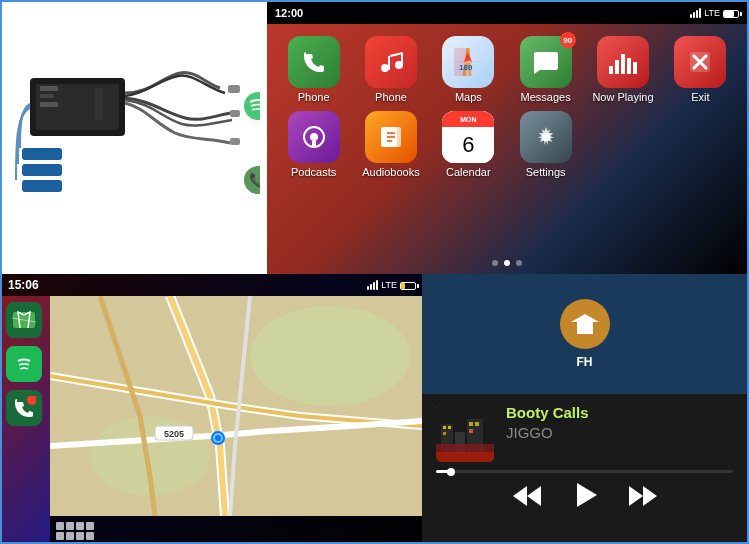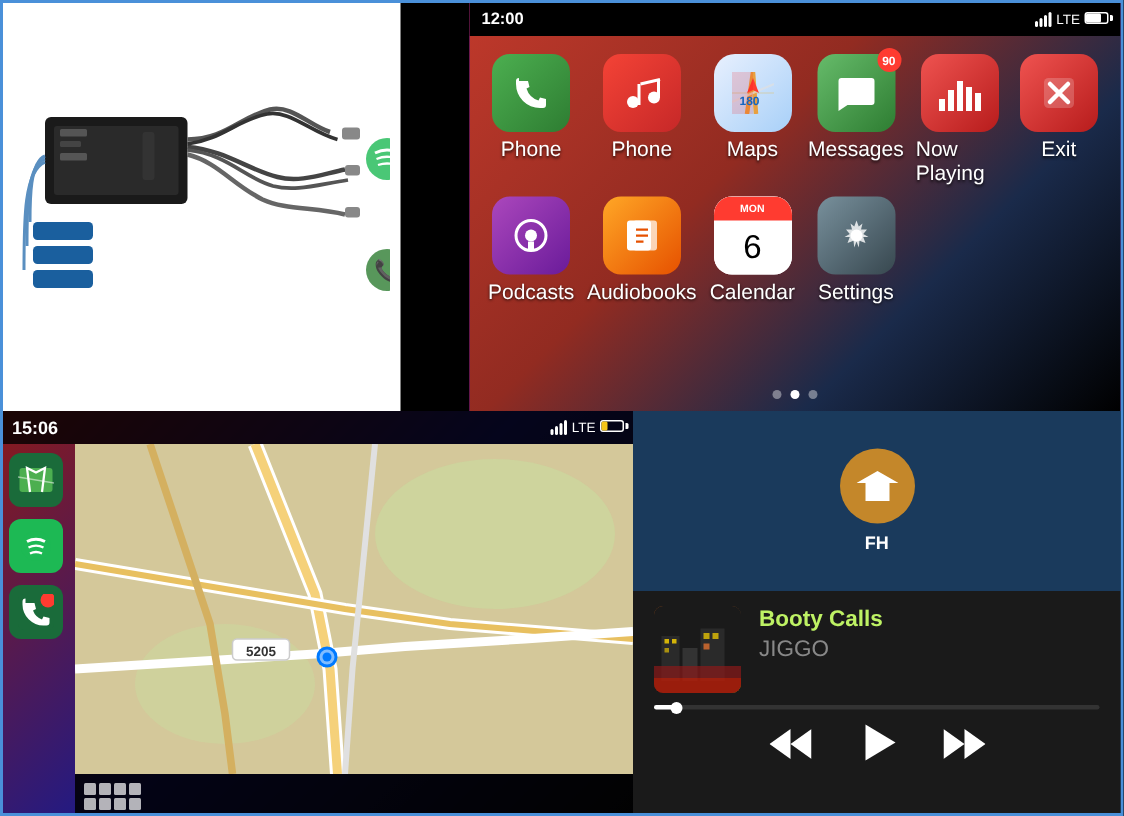"12:00" .carplay-top { background: #a21caf -> #0369a1; margin-left: 46px -> none }
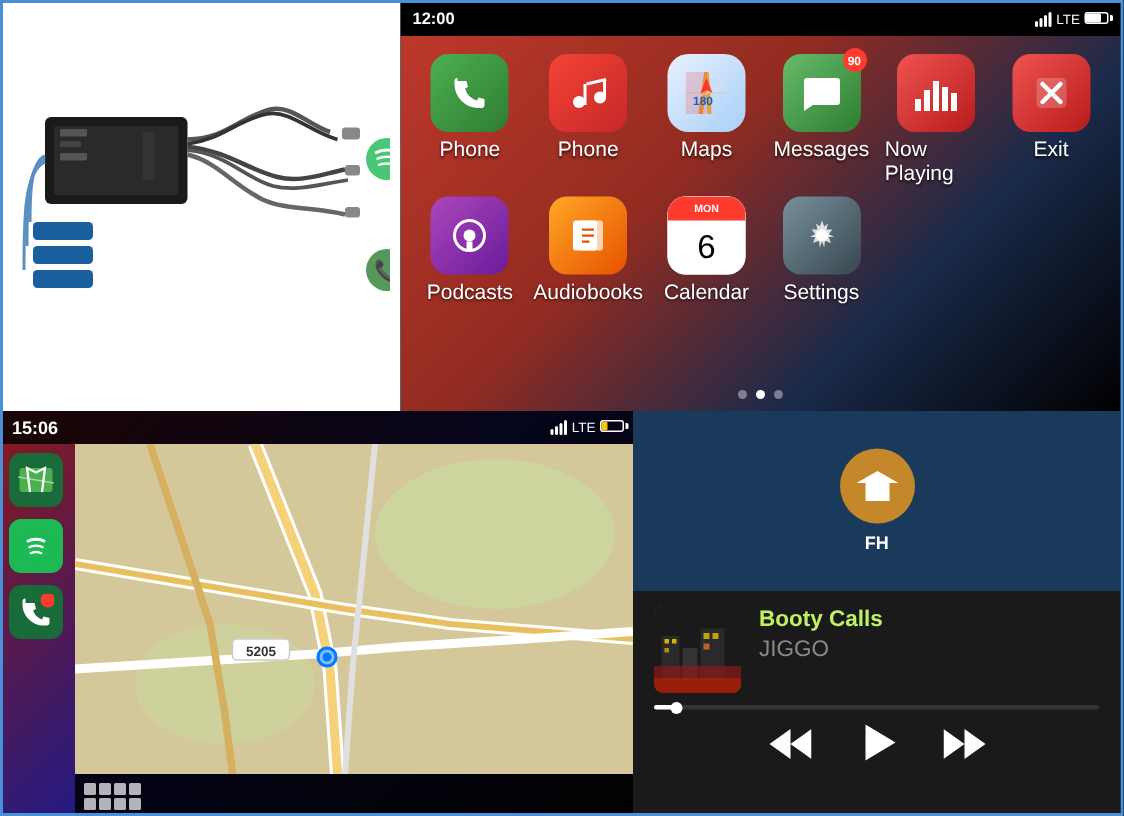"LTE" .status-icons { align-items: flex-start -> flex-end }
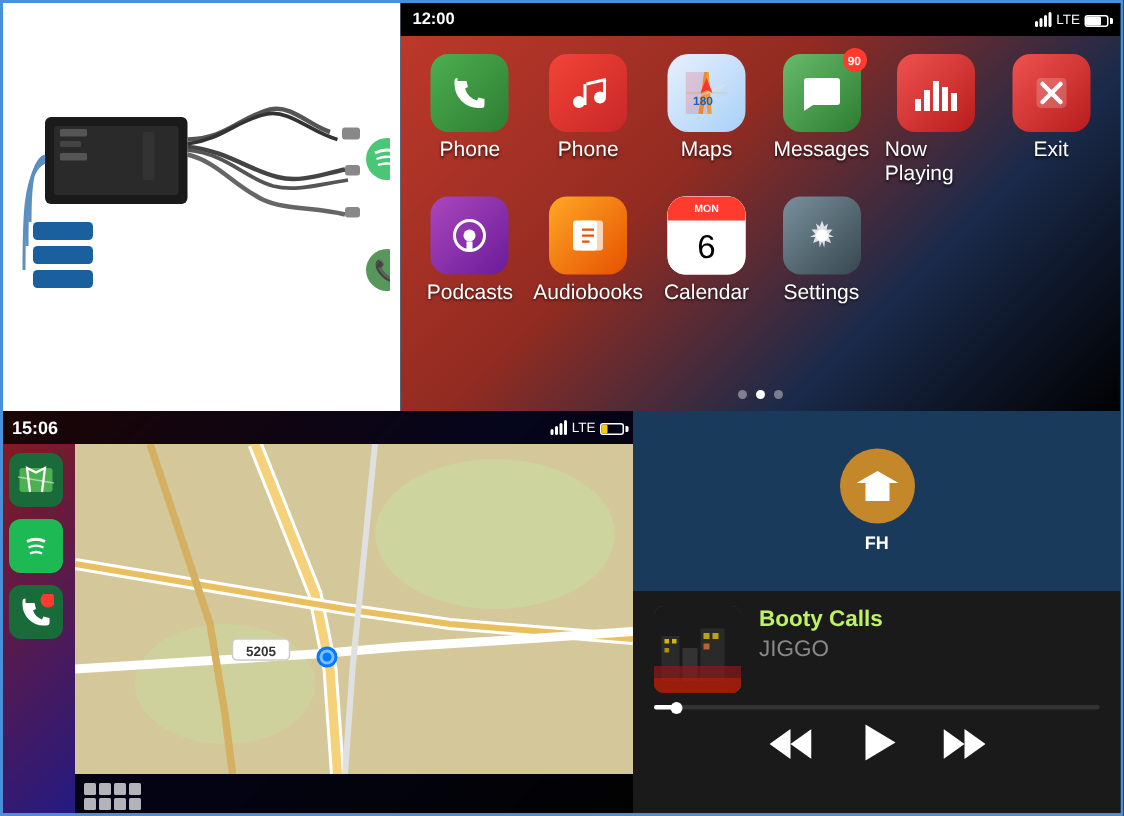"Phone" .app-label { font-size: 14px -> 11px }
